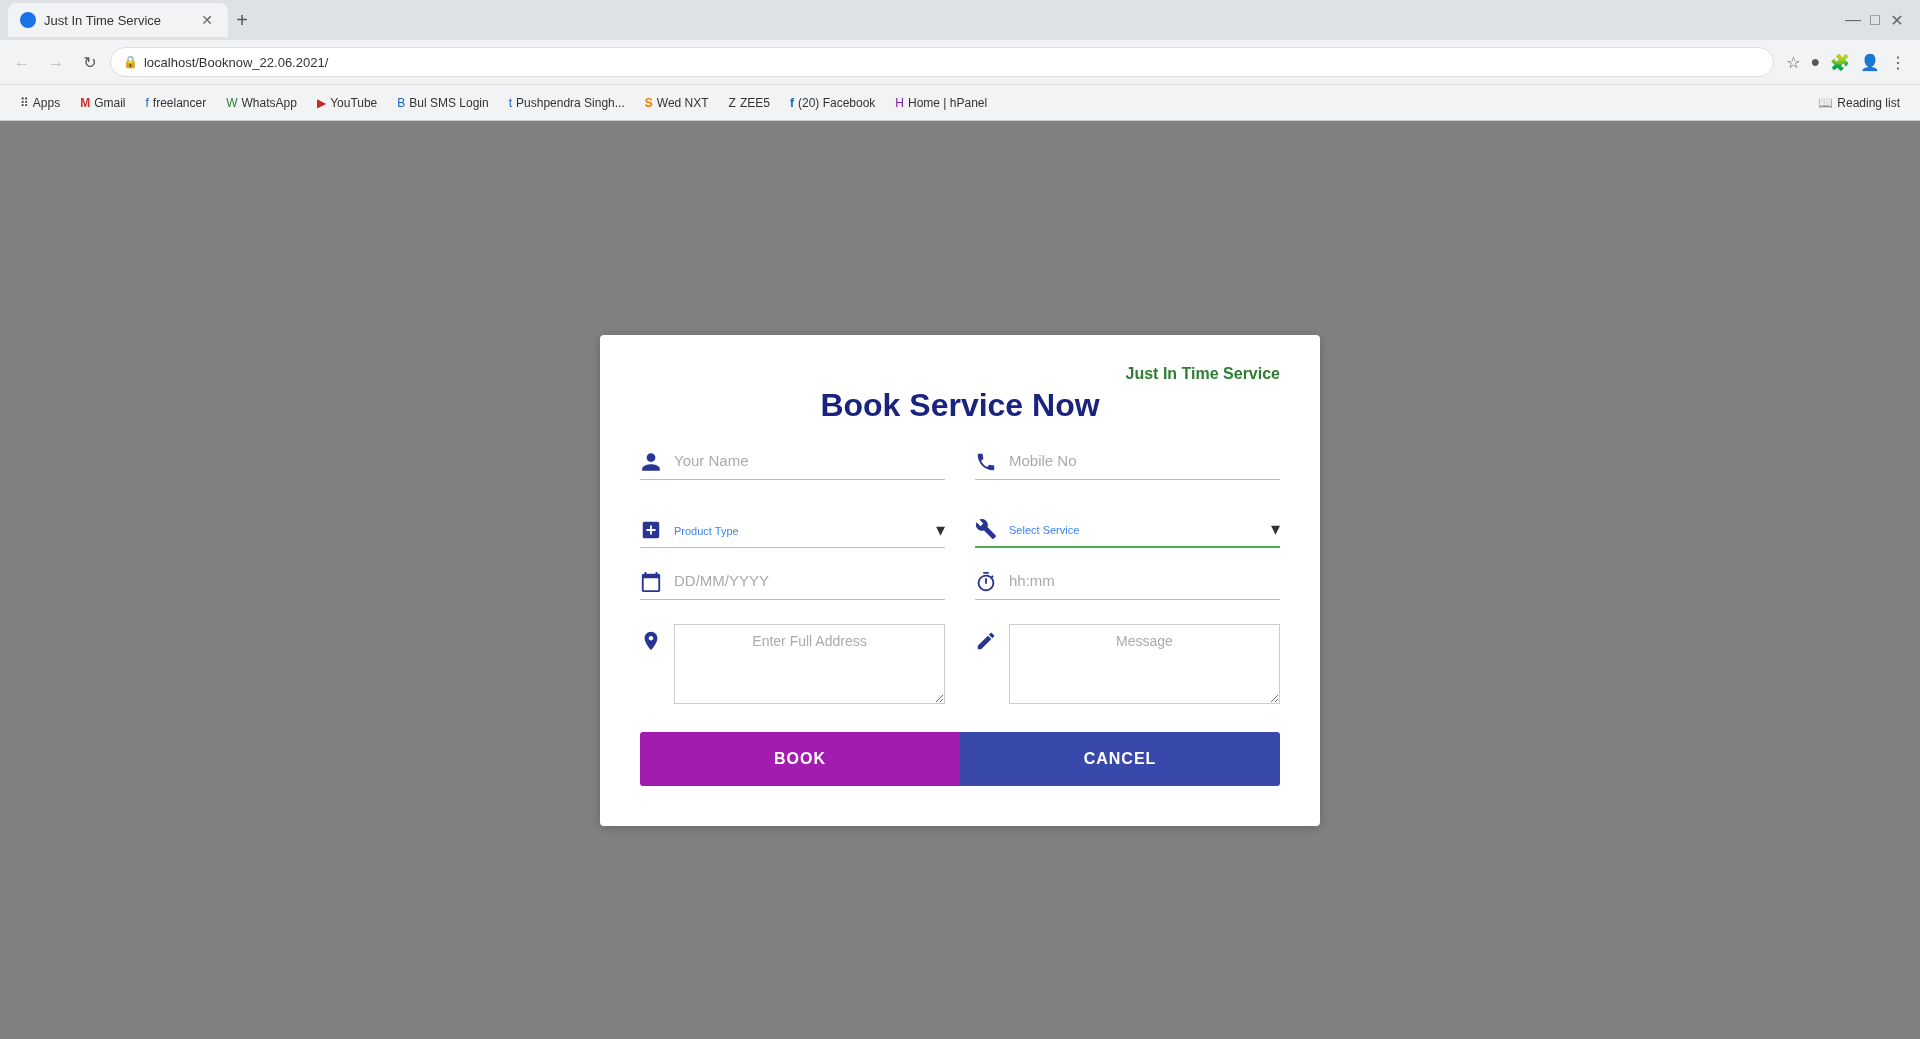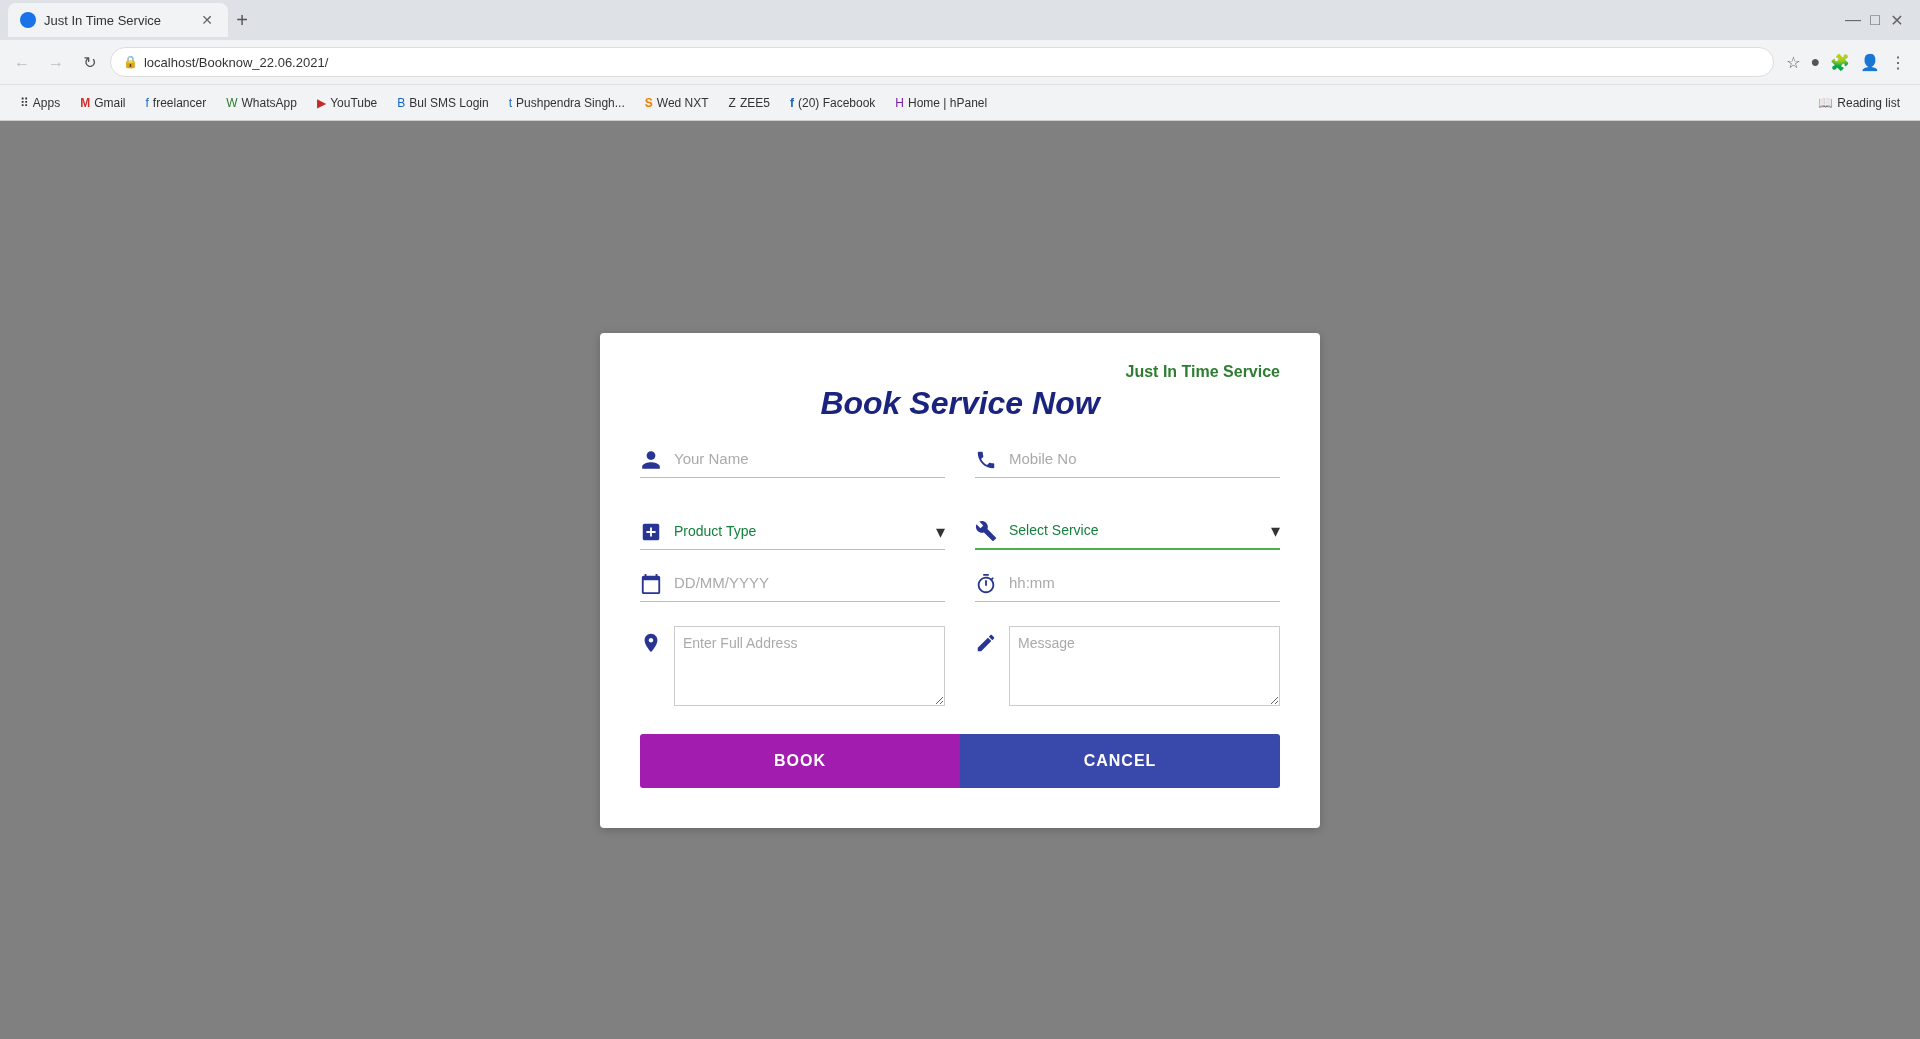"Book Service Now" .form-title { font-style: italic -> none }
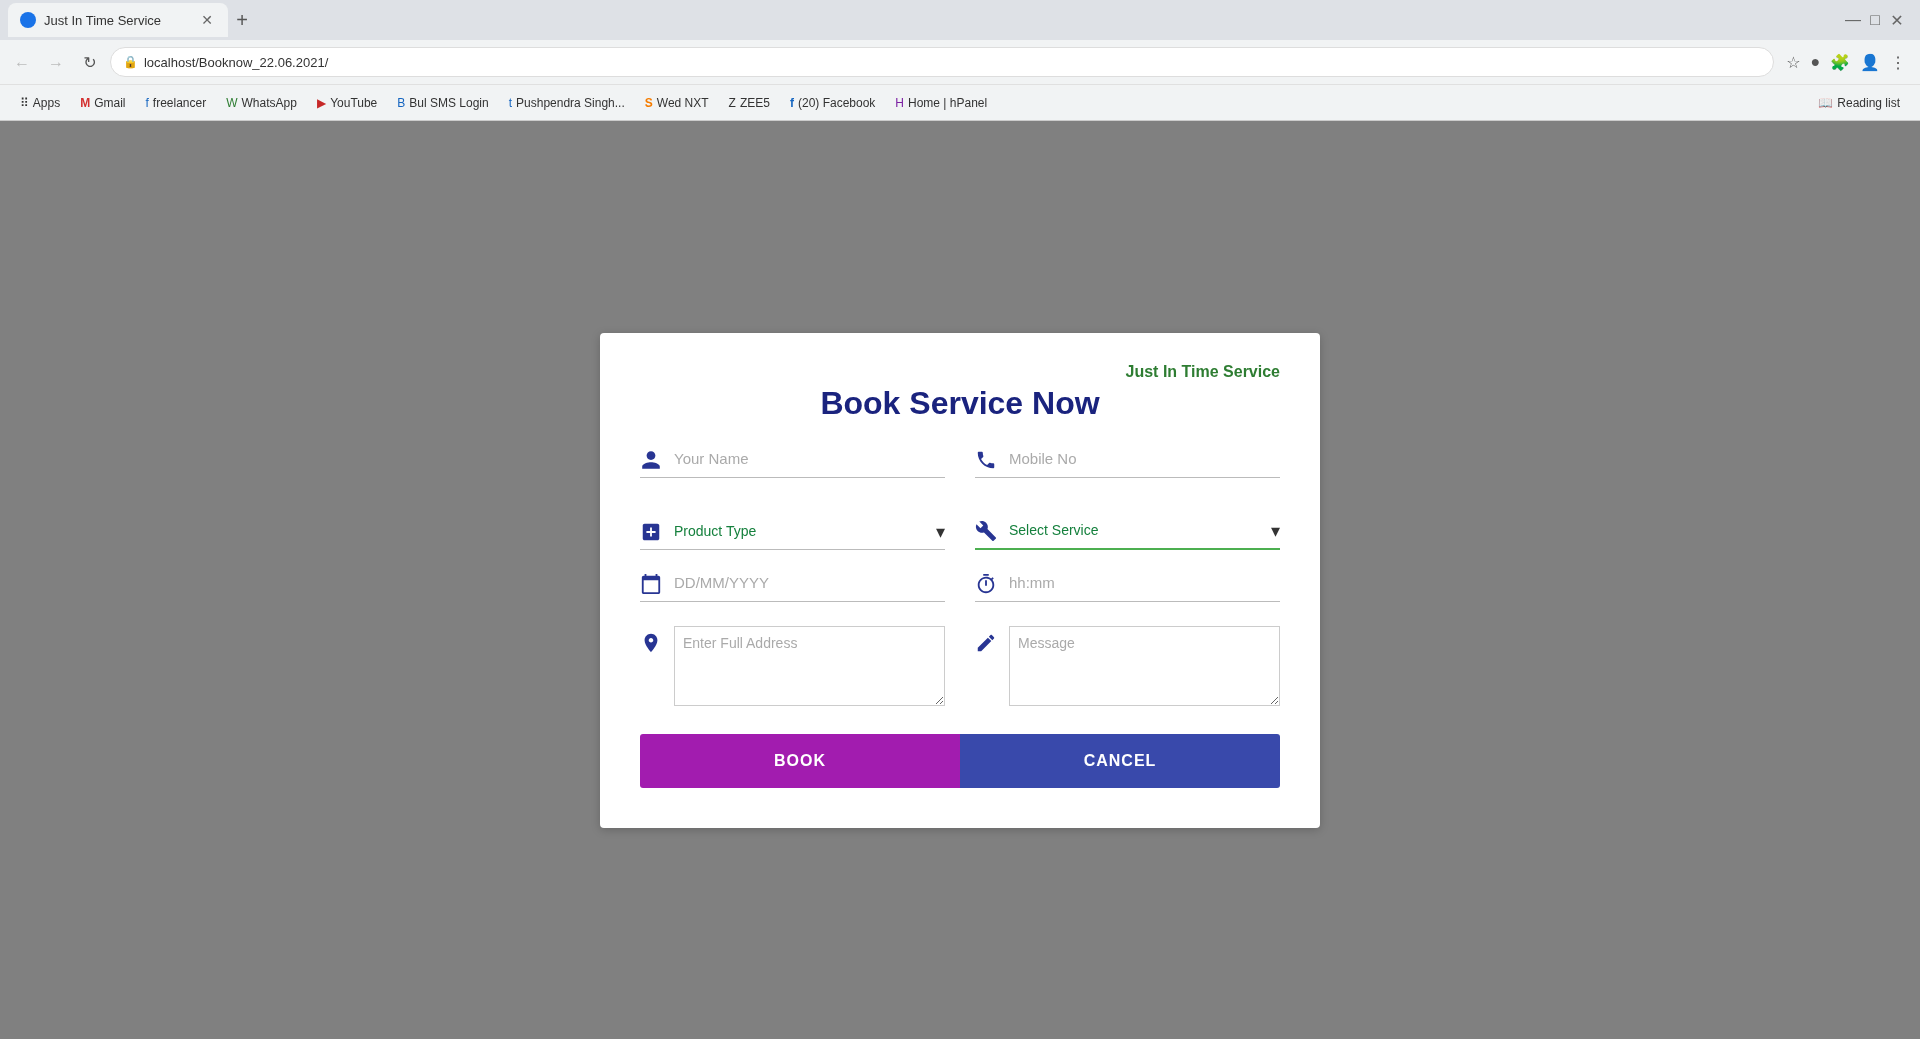"Product Type" .field-select { color: #15803d -> #3b82f6; font-size: 14px -> 11px }
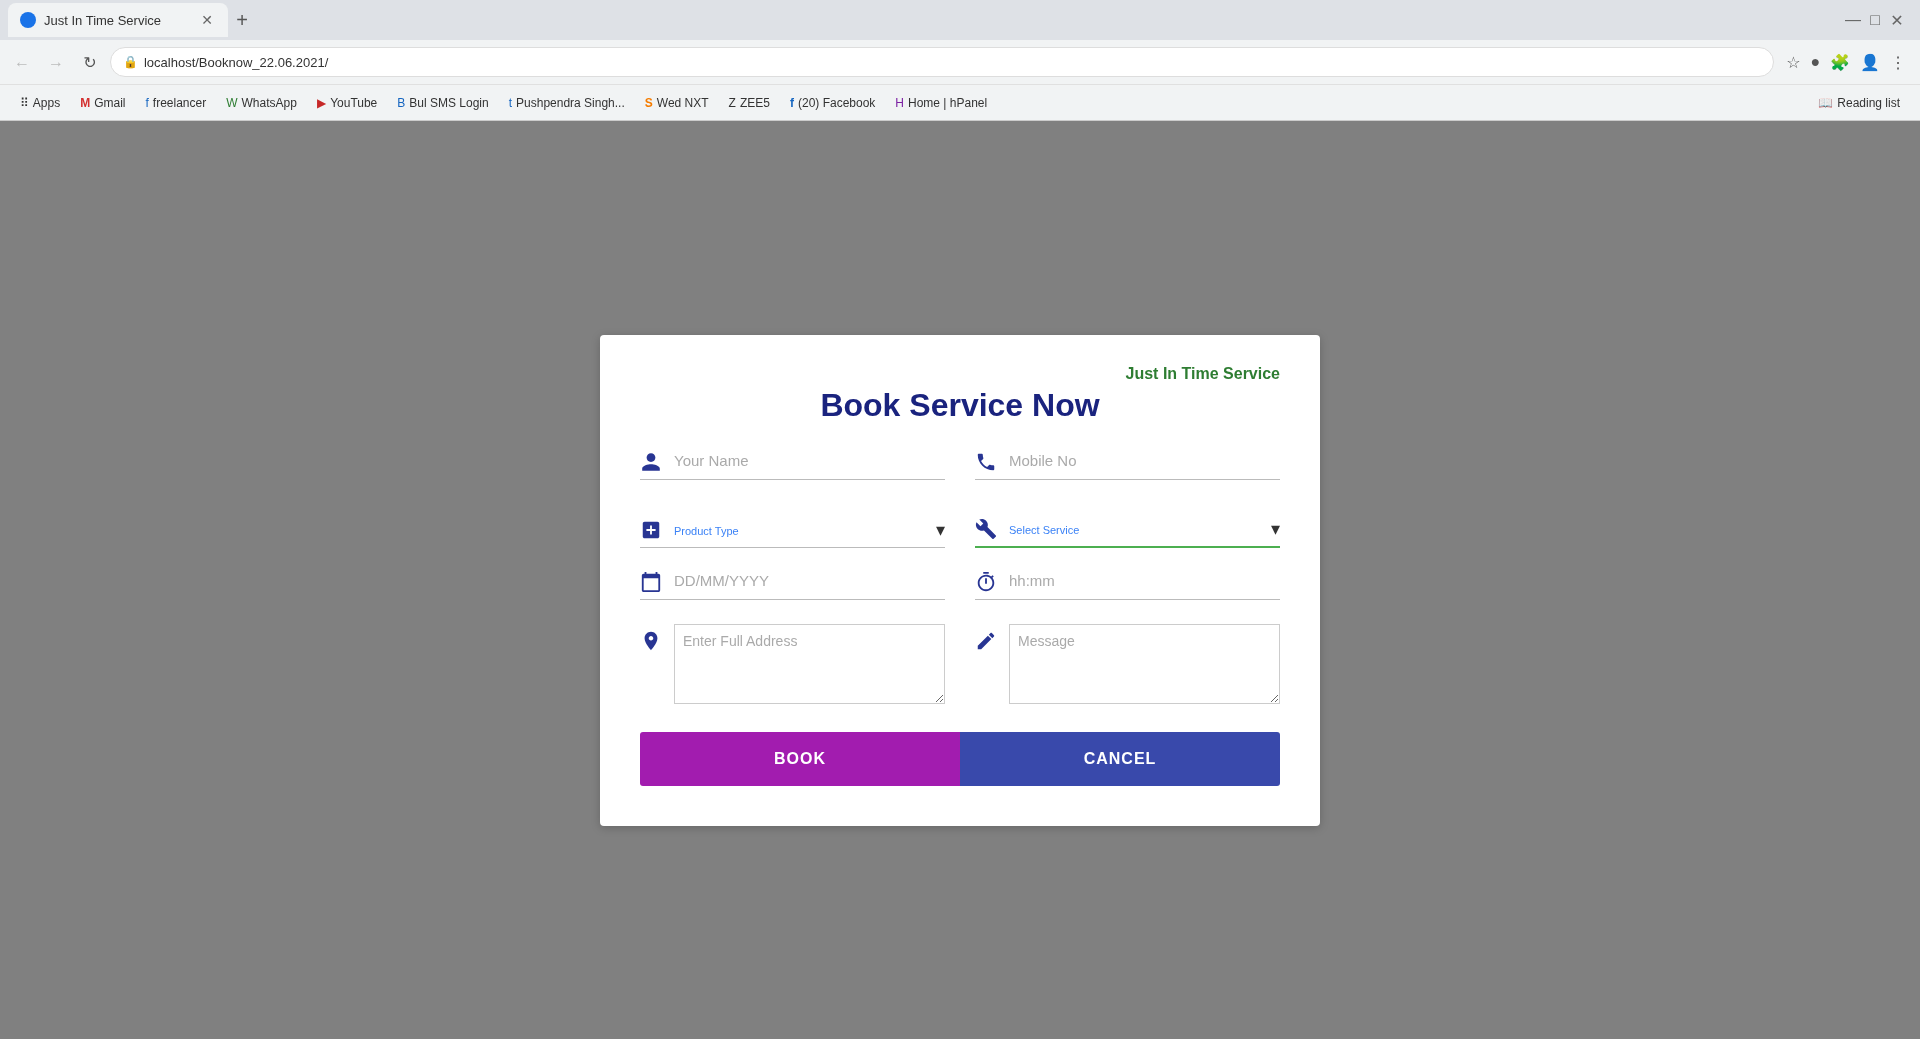"Enter Full Address" .field-textarea { text-align: none -> center }
